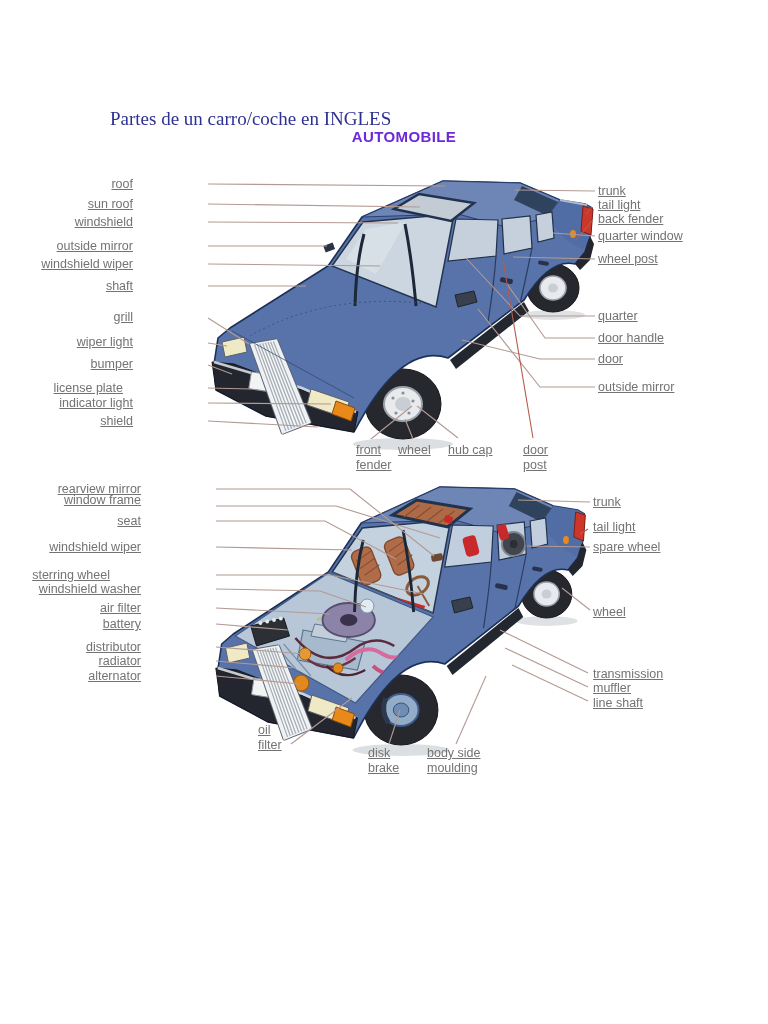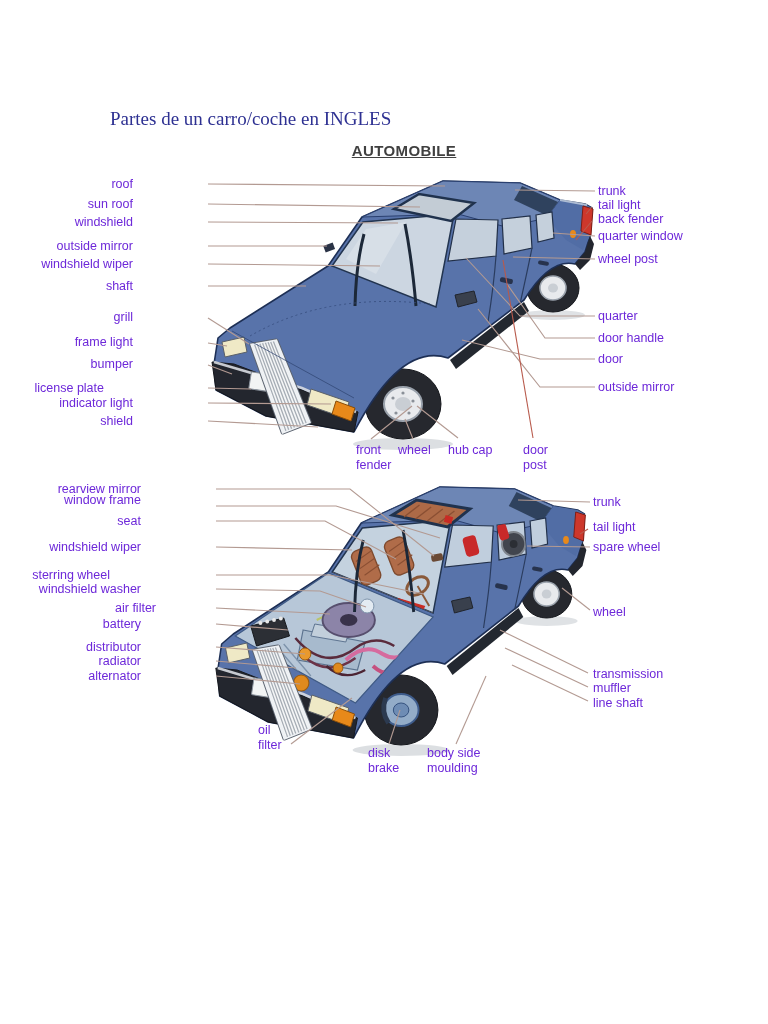"AUTOMOBILE" .heading { color: #404040 -> #6d28d9; text-decoration: underline -> none; top: 134px -> 120px }
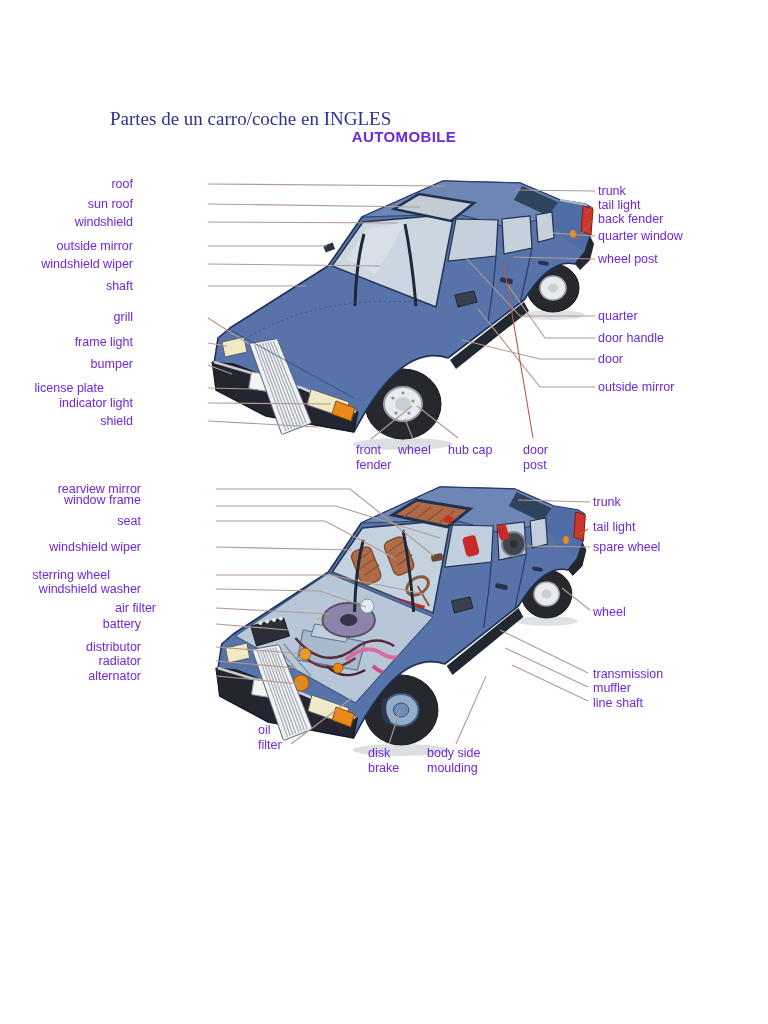"roof" .lbl { color: #6d28d9 -> #737373; text-decoration: none -> underline }
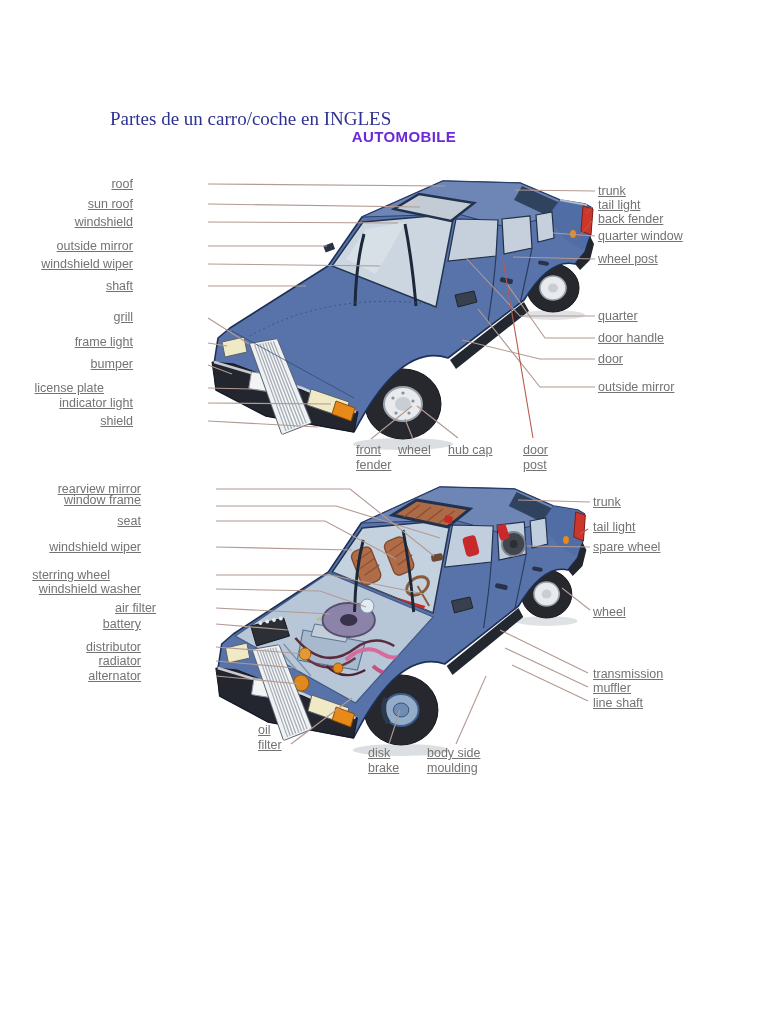"frame light" div.lbl { text: frame -> wiper }
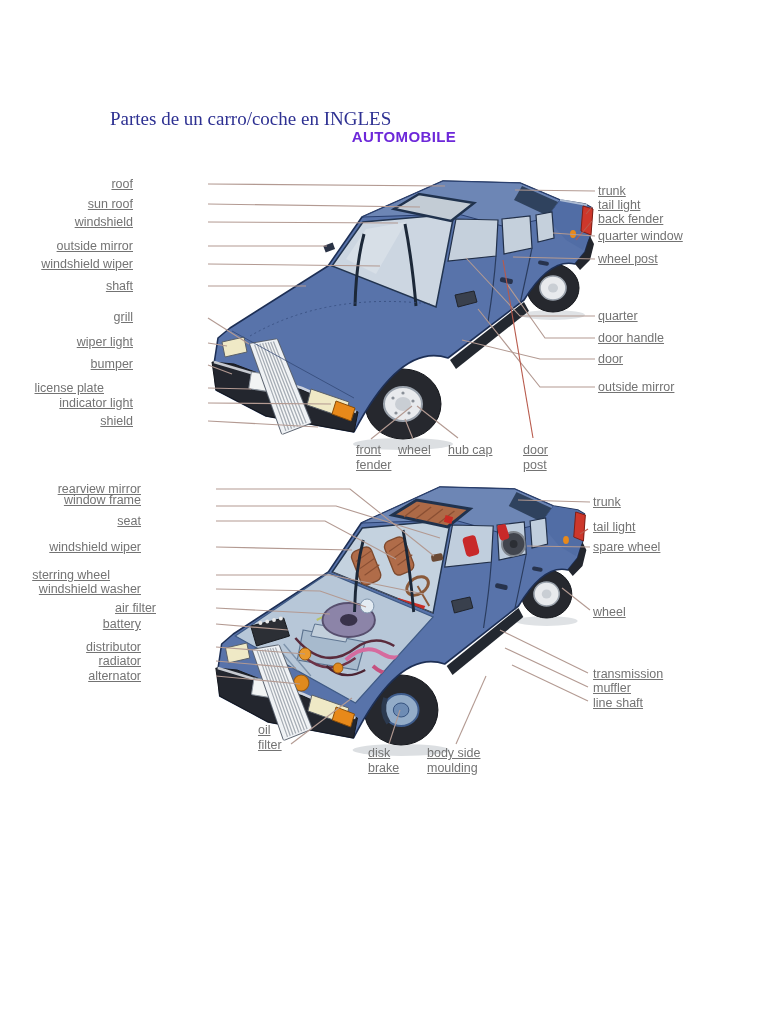"license plate" div.lbl { right: 592px -> 573px }
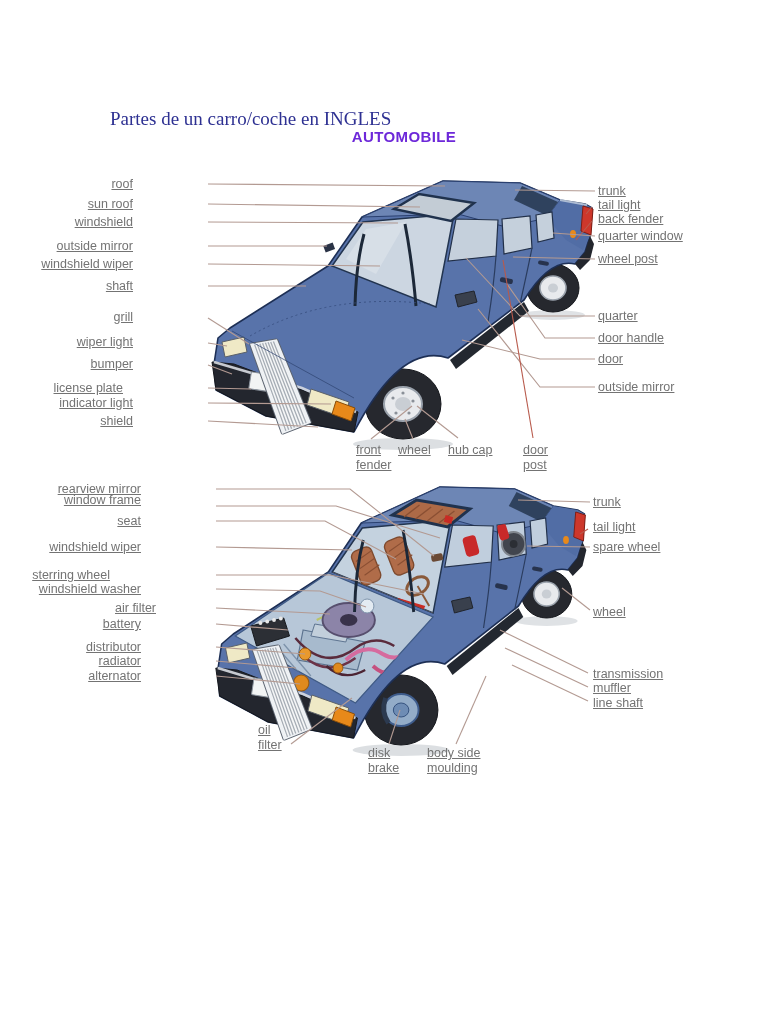"air filter" div.lbl { right: 540px -> 555px }
